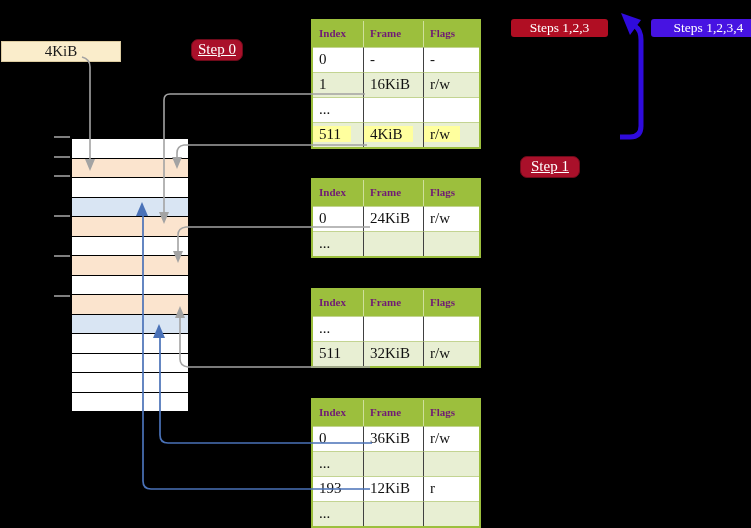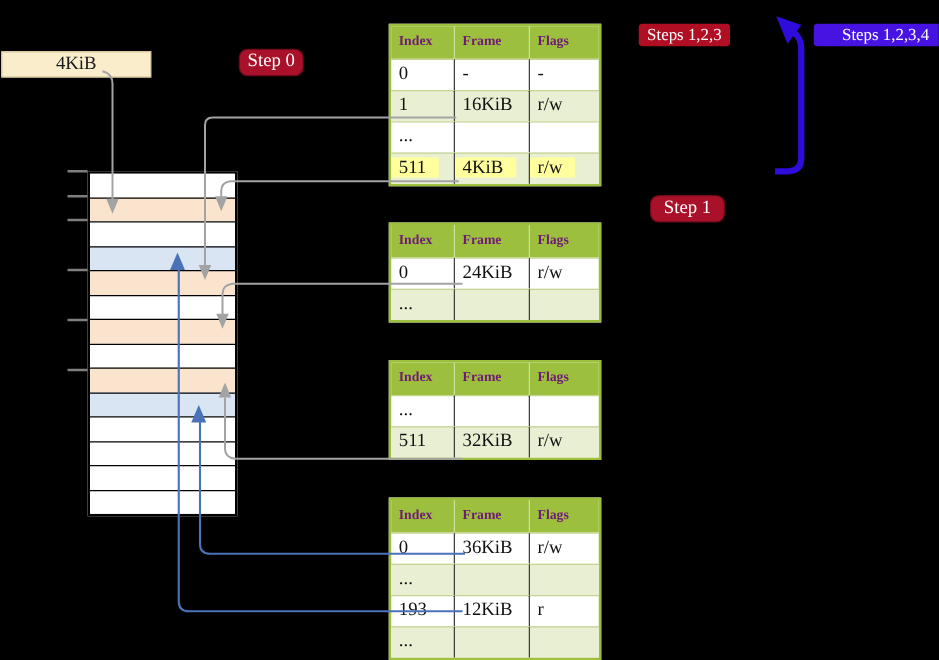"Steps 1,2,3" div.badge-sm { width: 73px -> 97px }
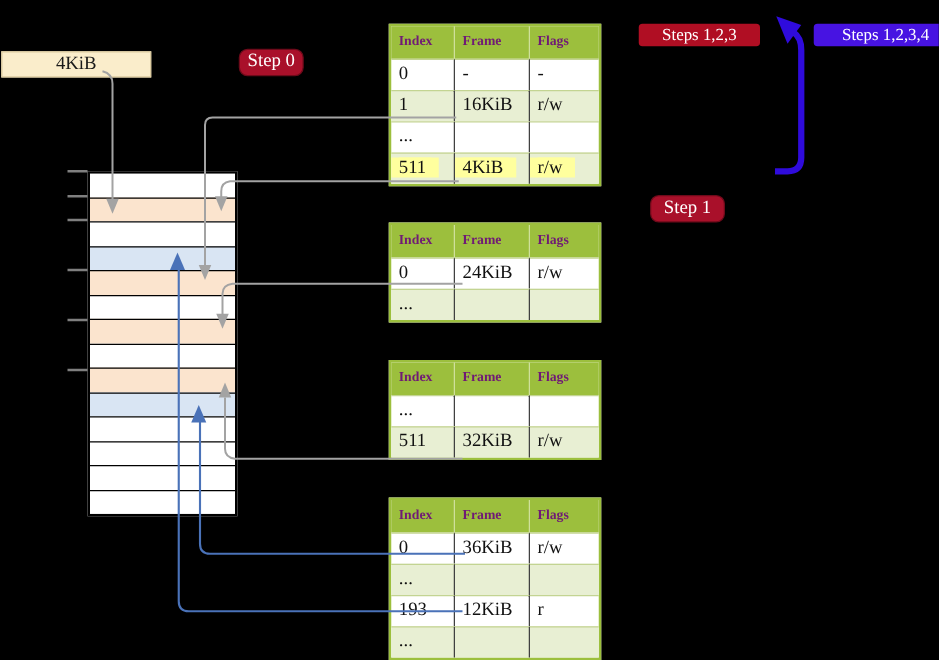"Step 0" .badge-lg { text-decoration: none -> underline }
